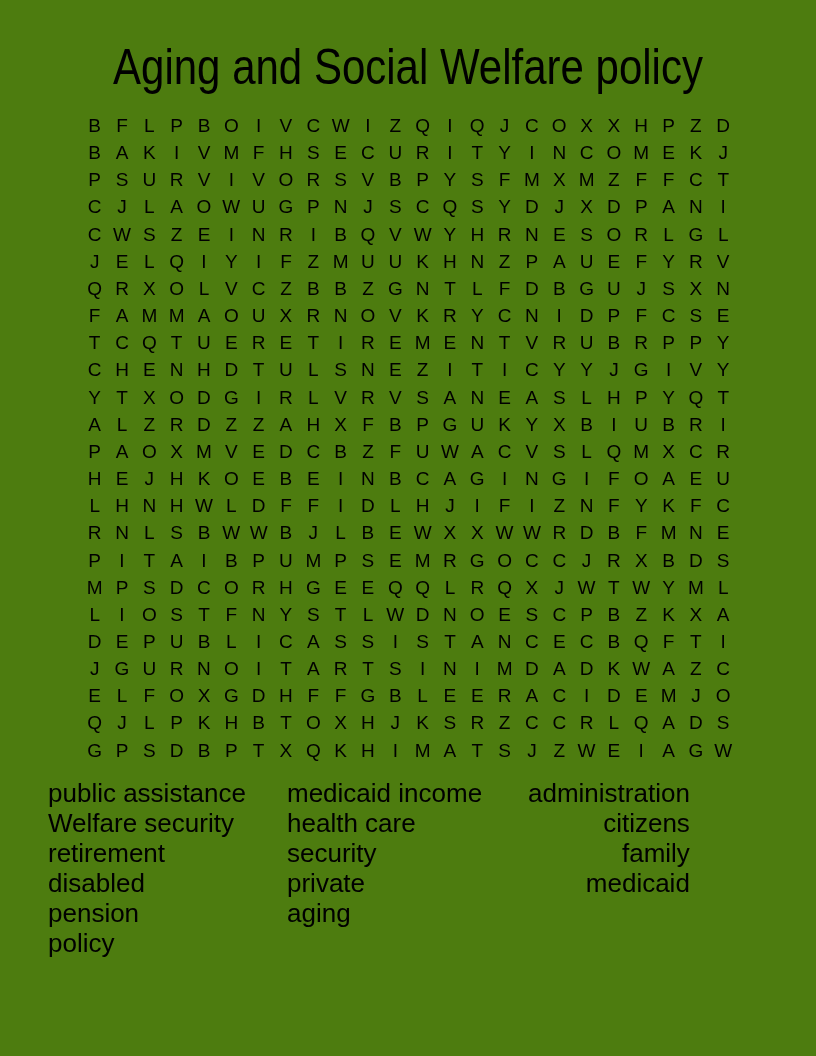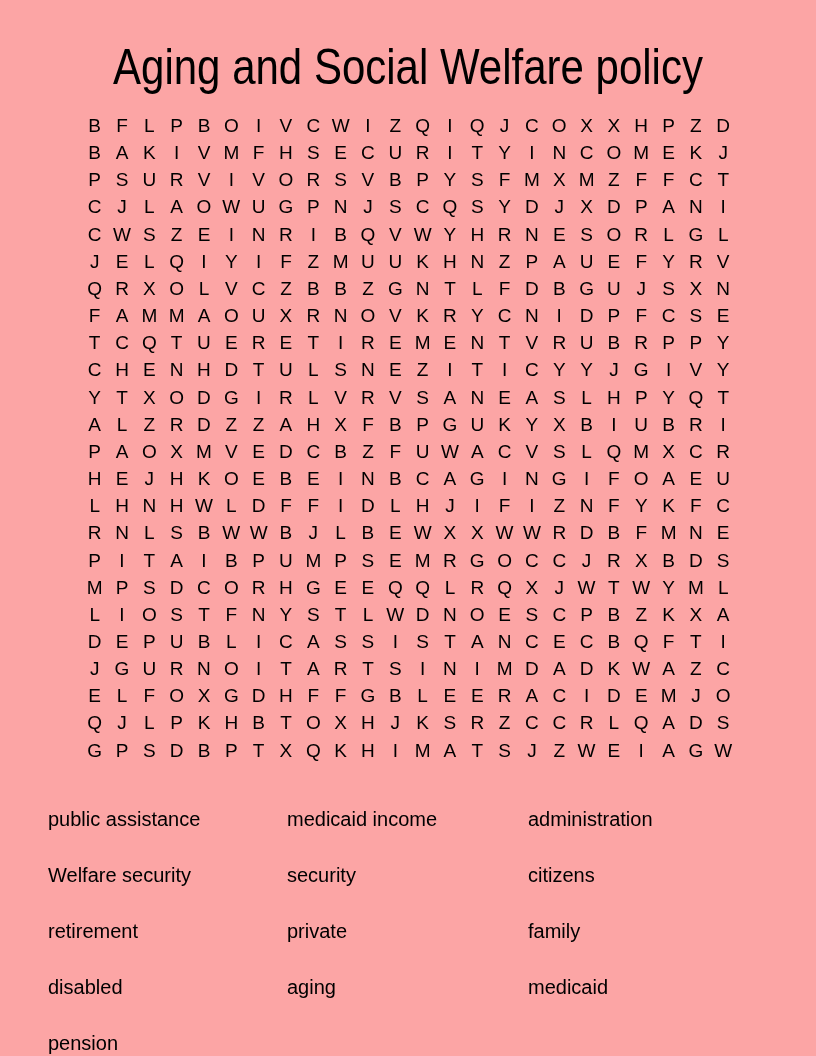"Aging and Social Welfare policy" .page { background: #fca5a5 -> #4d7c0f }
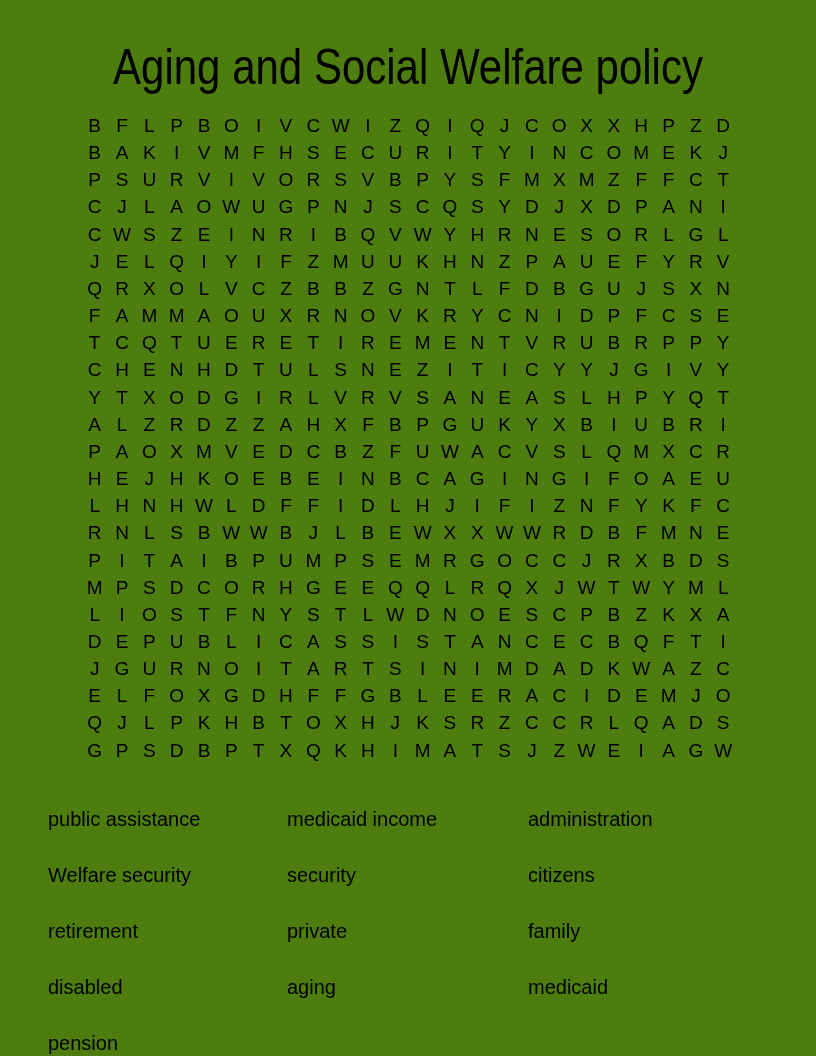"public assistance" .word-item { font-size: 20px -> 26px; margin-top: 26px -> none }
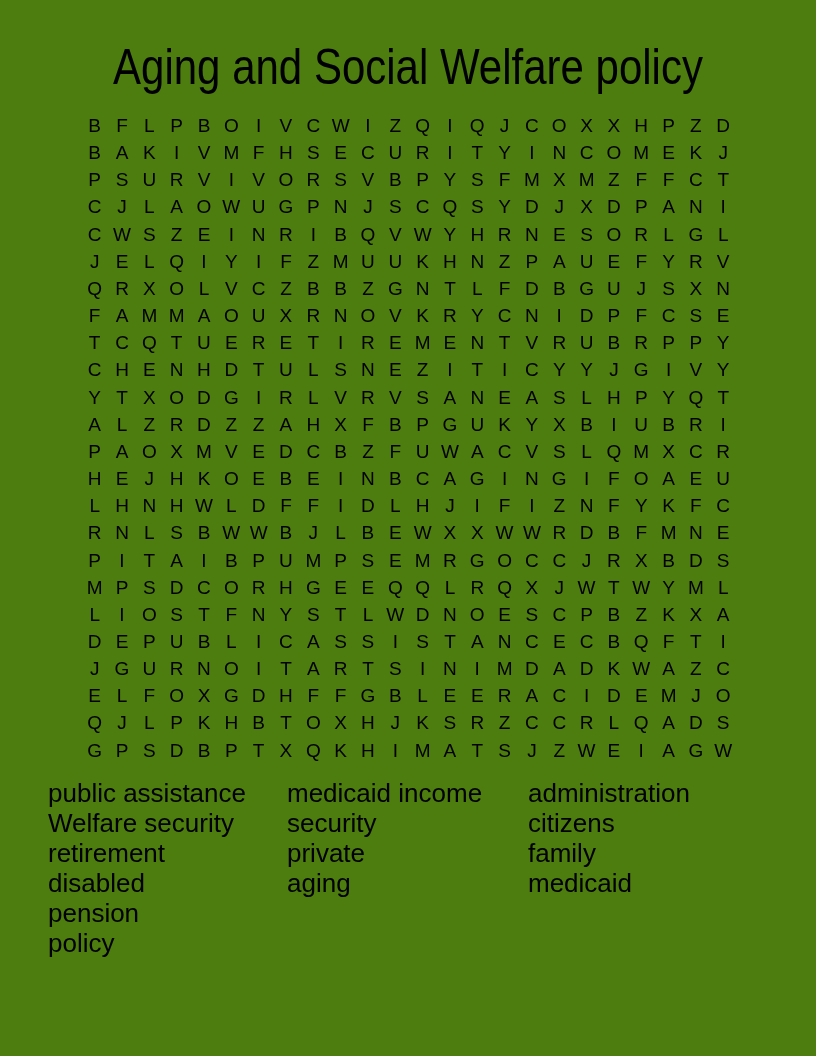"administration" .word-column.col-2 { text-align: none -> right }
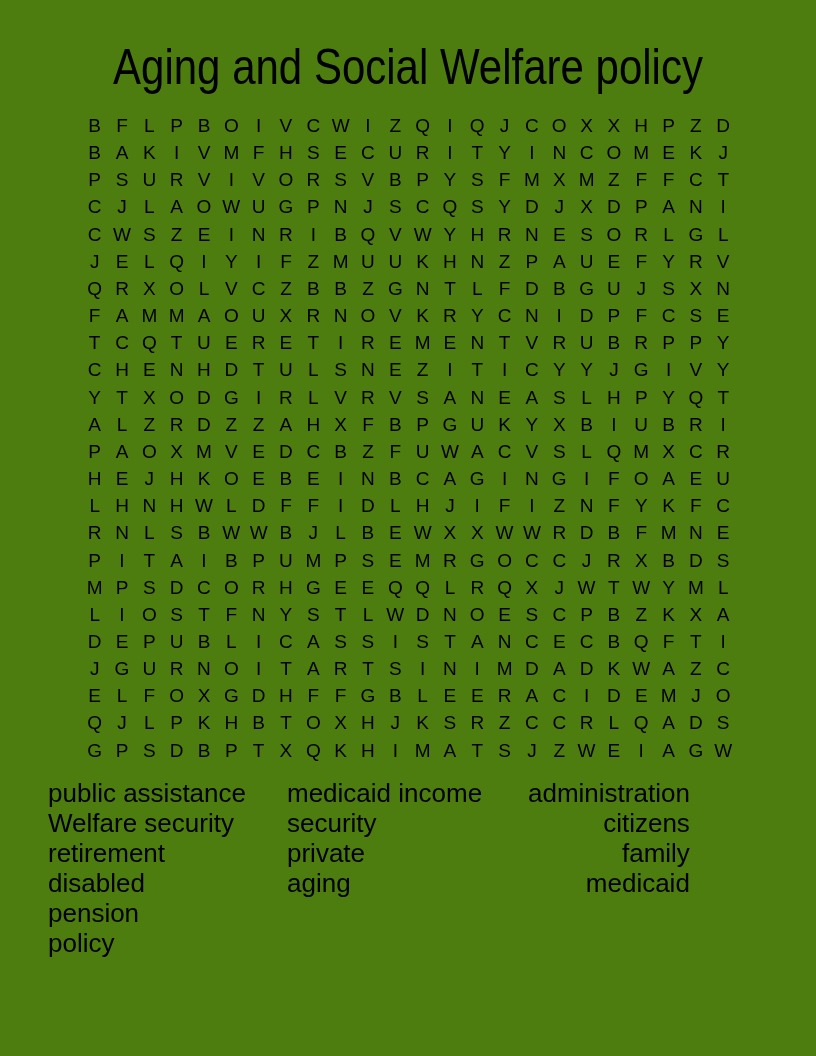"health care" div.word-item { html: none -> <div>health care</div> }
